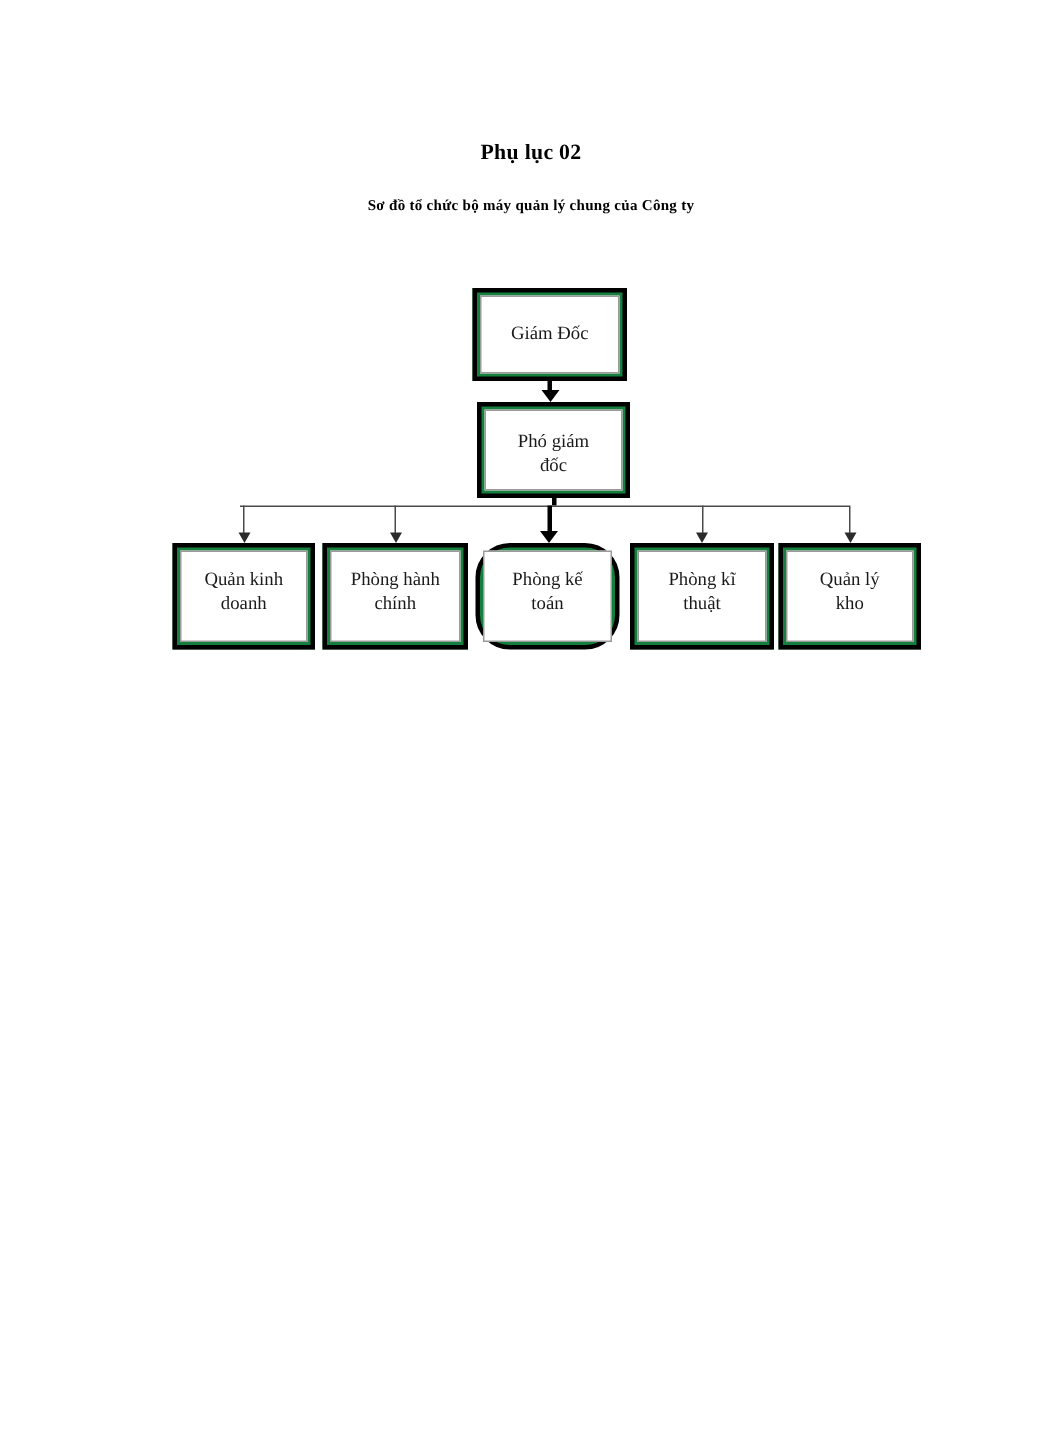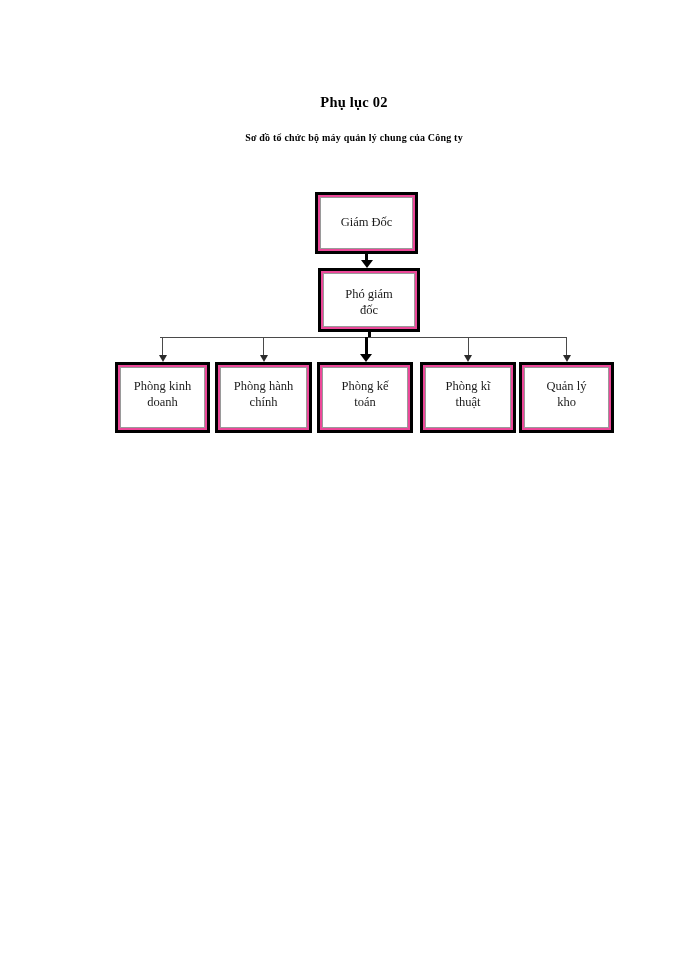"Giám Đốc" .node { background: #ec4899 -> #15803d }
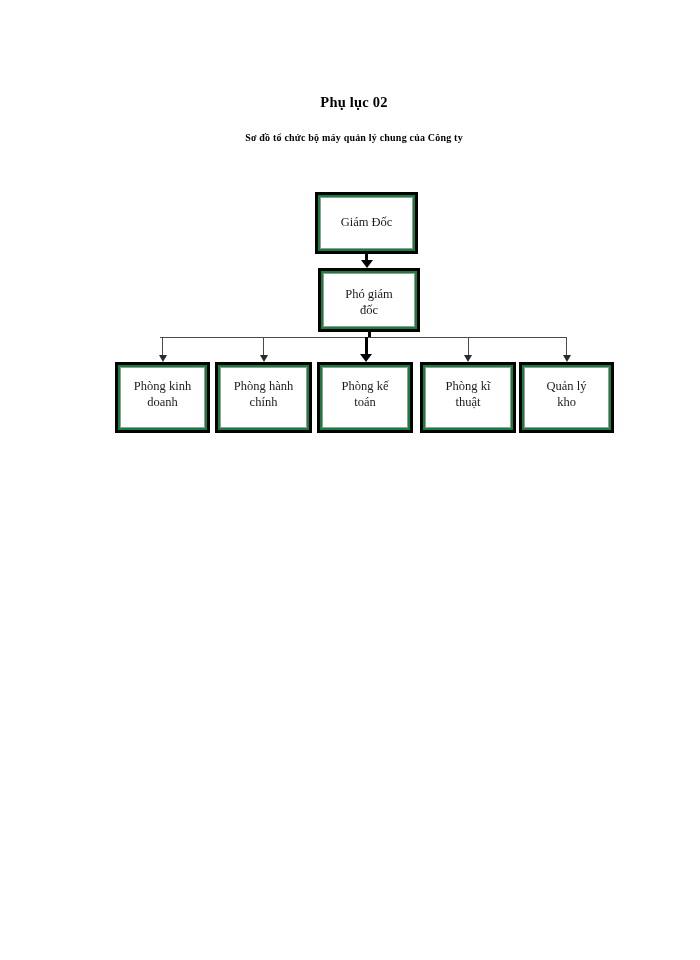"Phòng kinh" span.node-label { text: Phòng -> Quản }
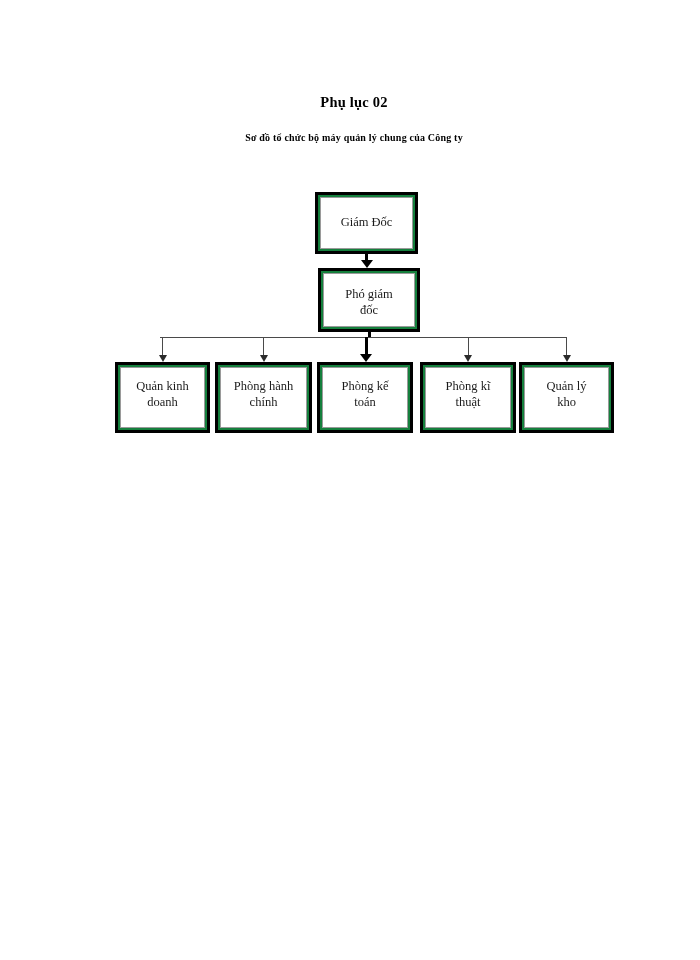"Phòng kế" div.node { border-radius: none -> 23px }
